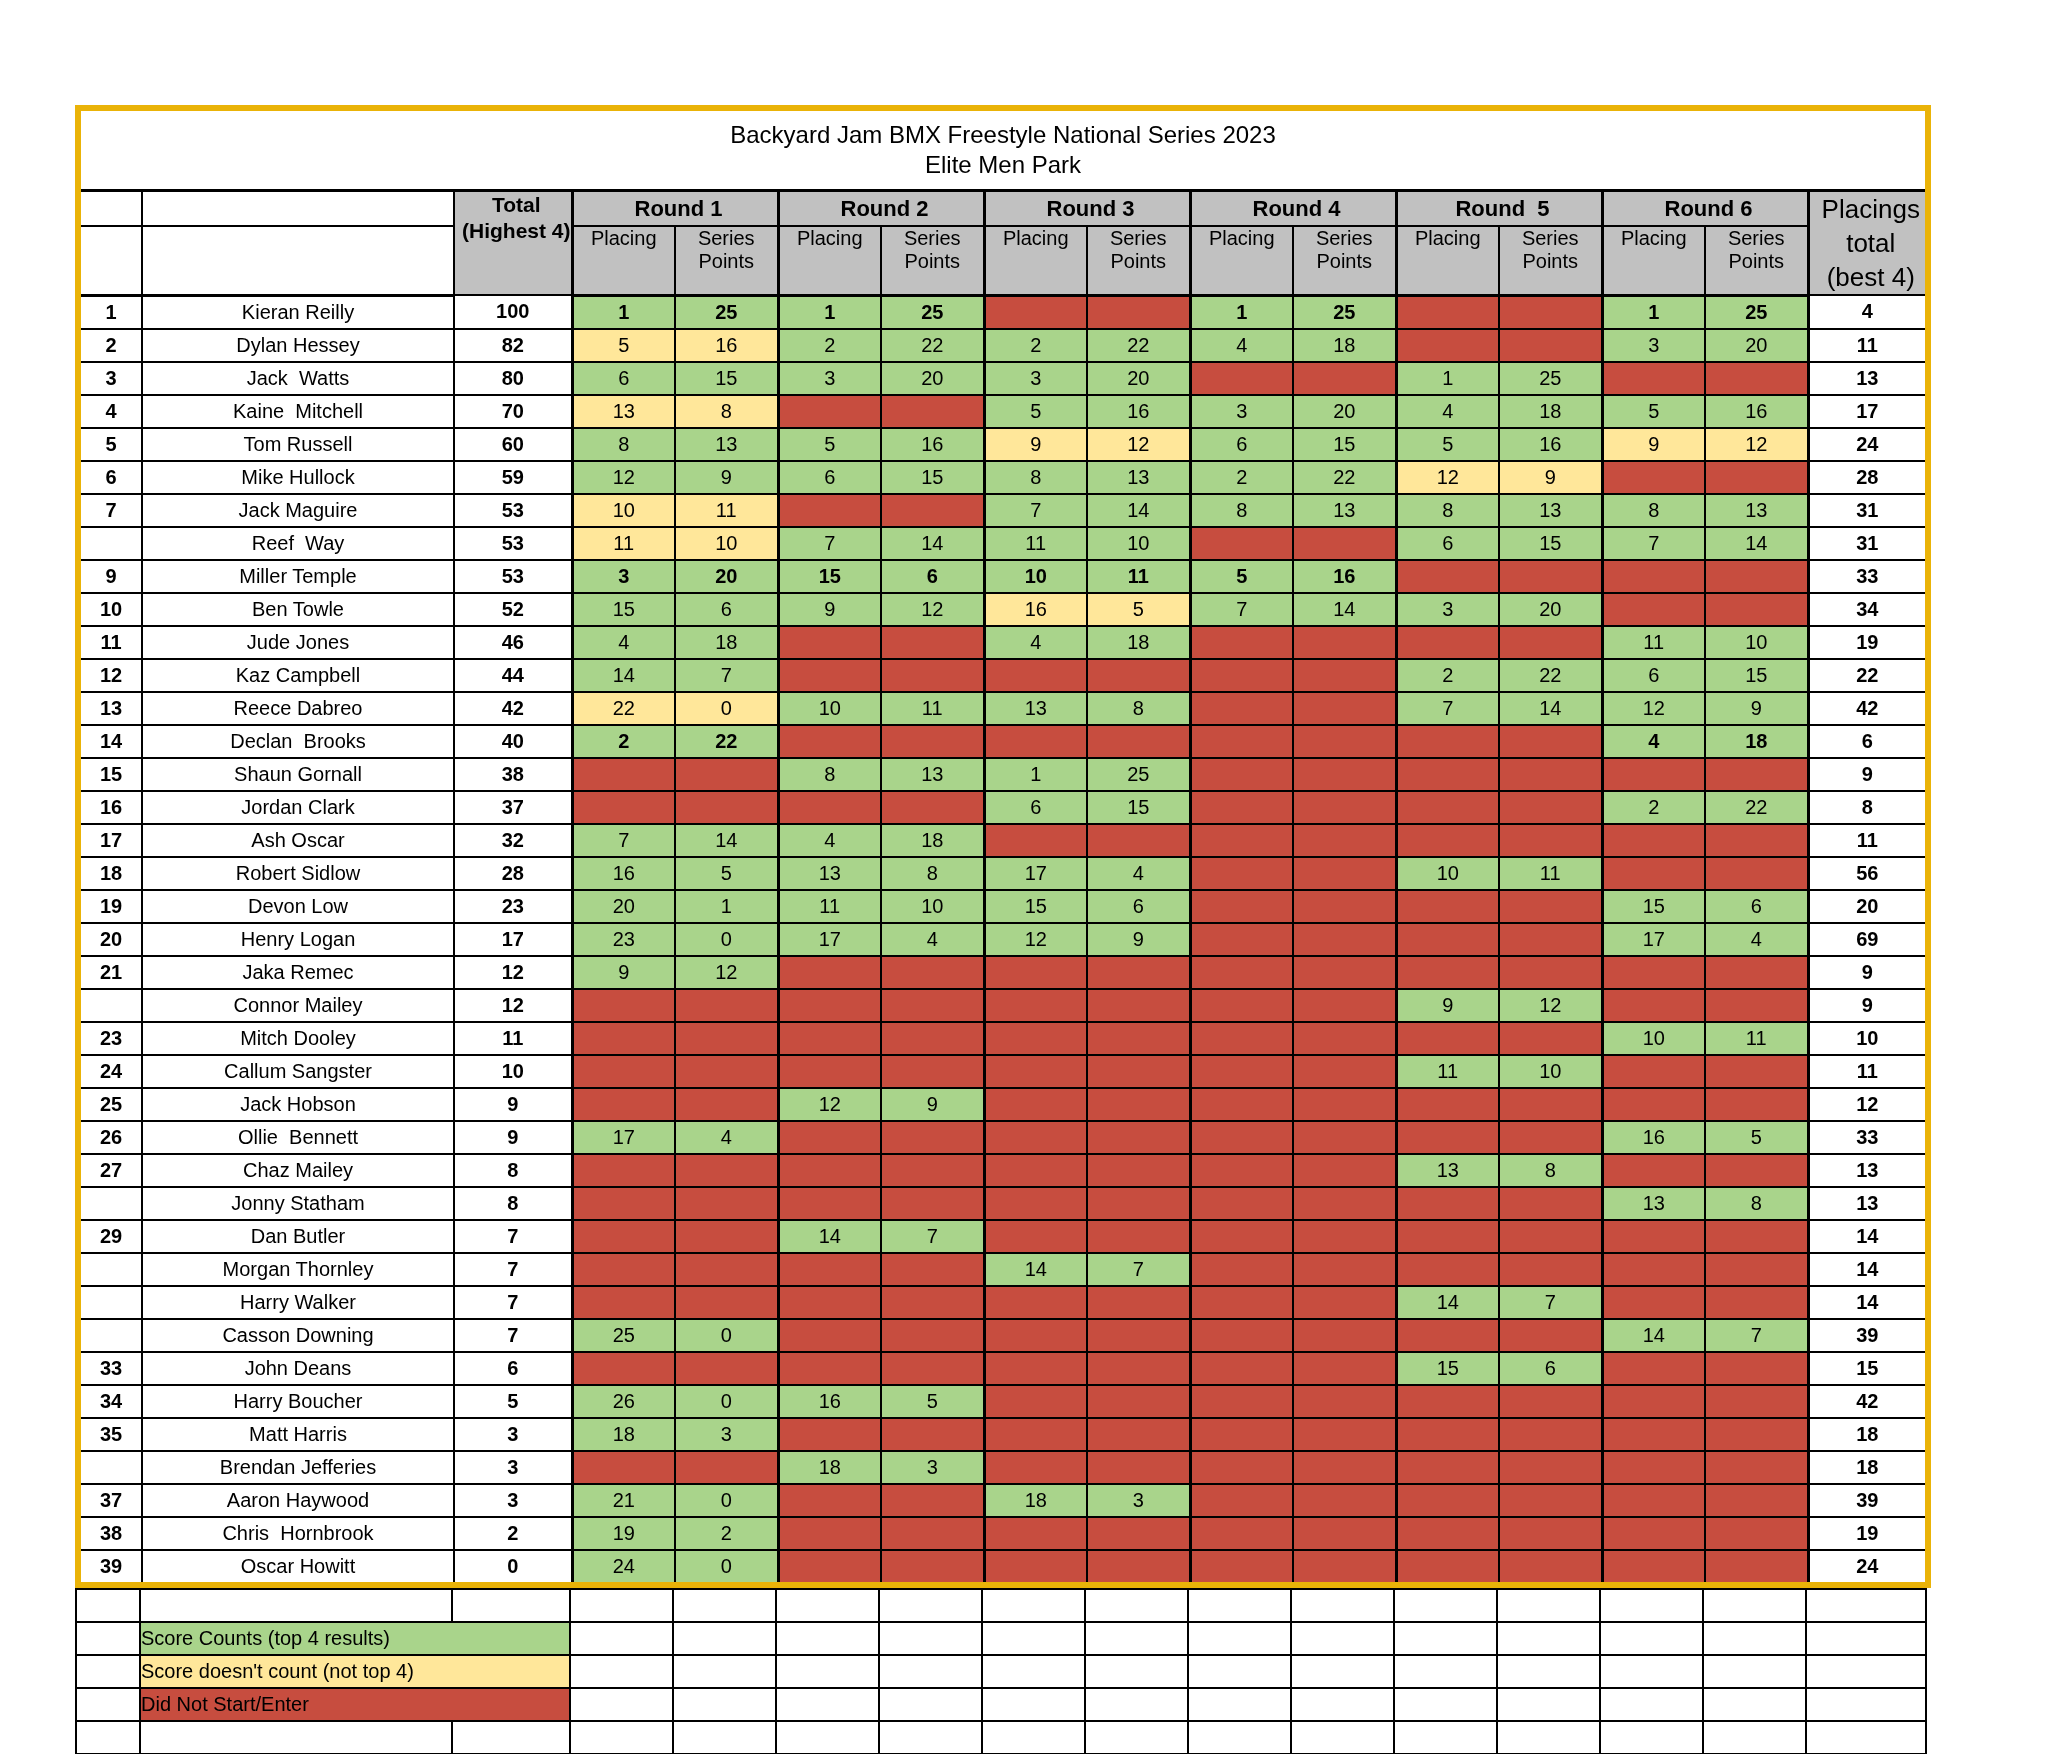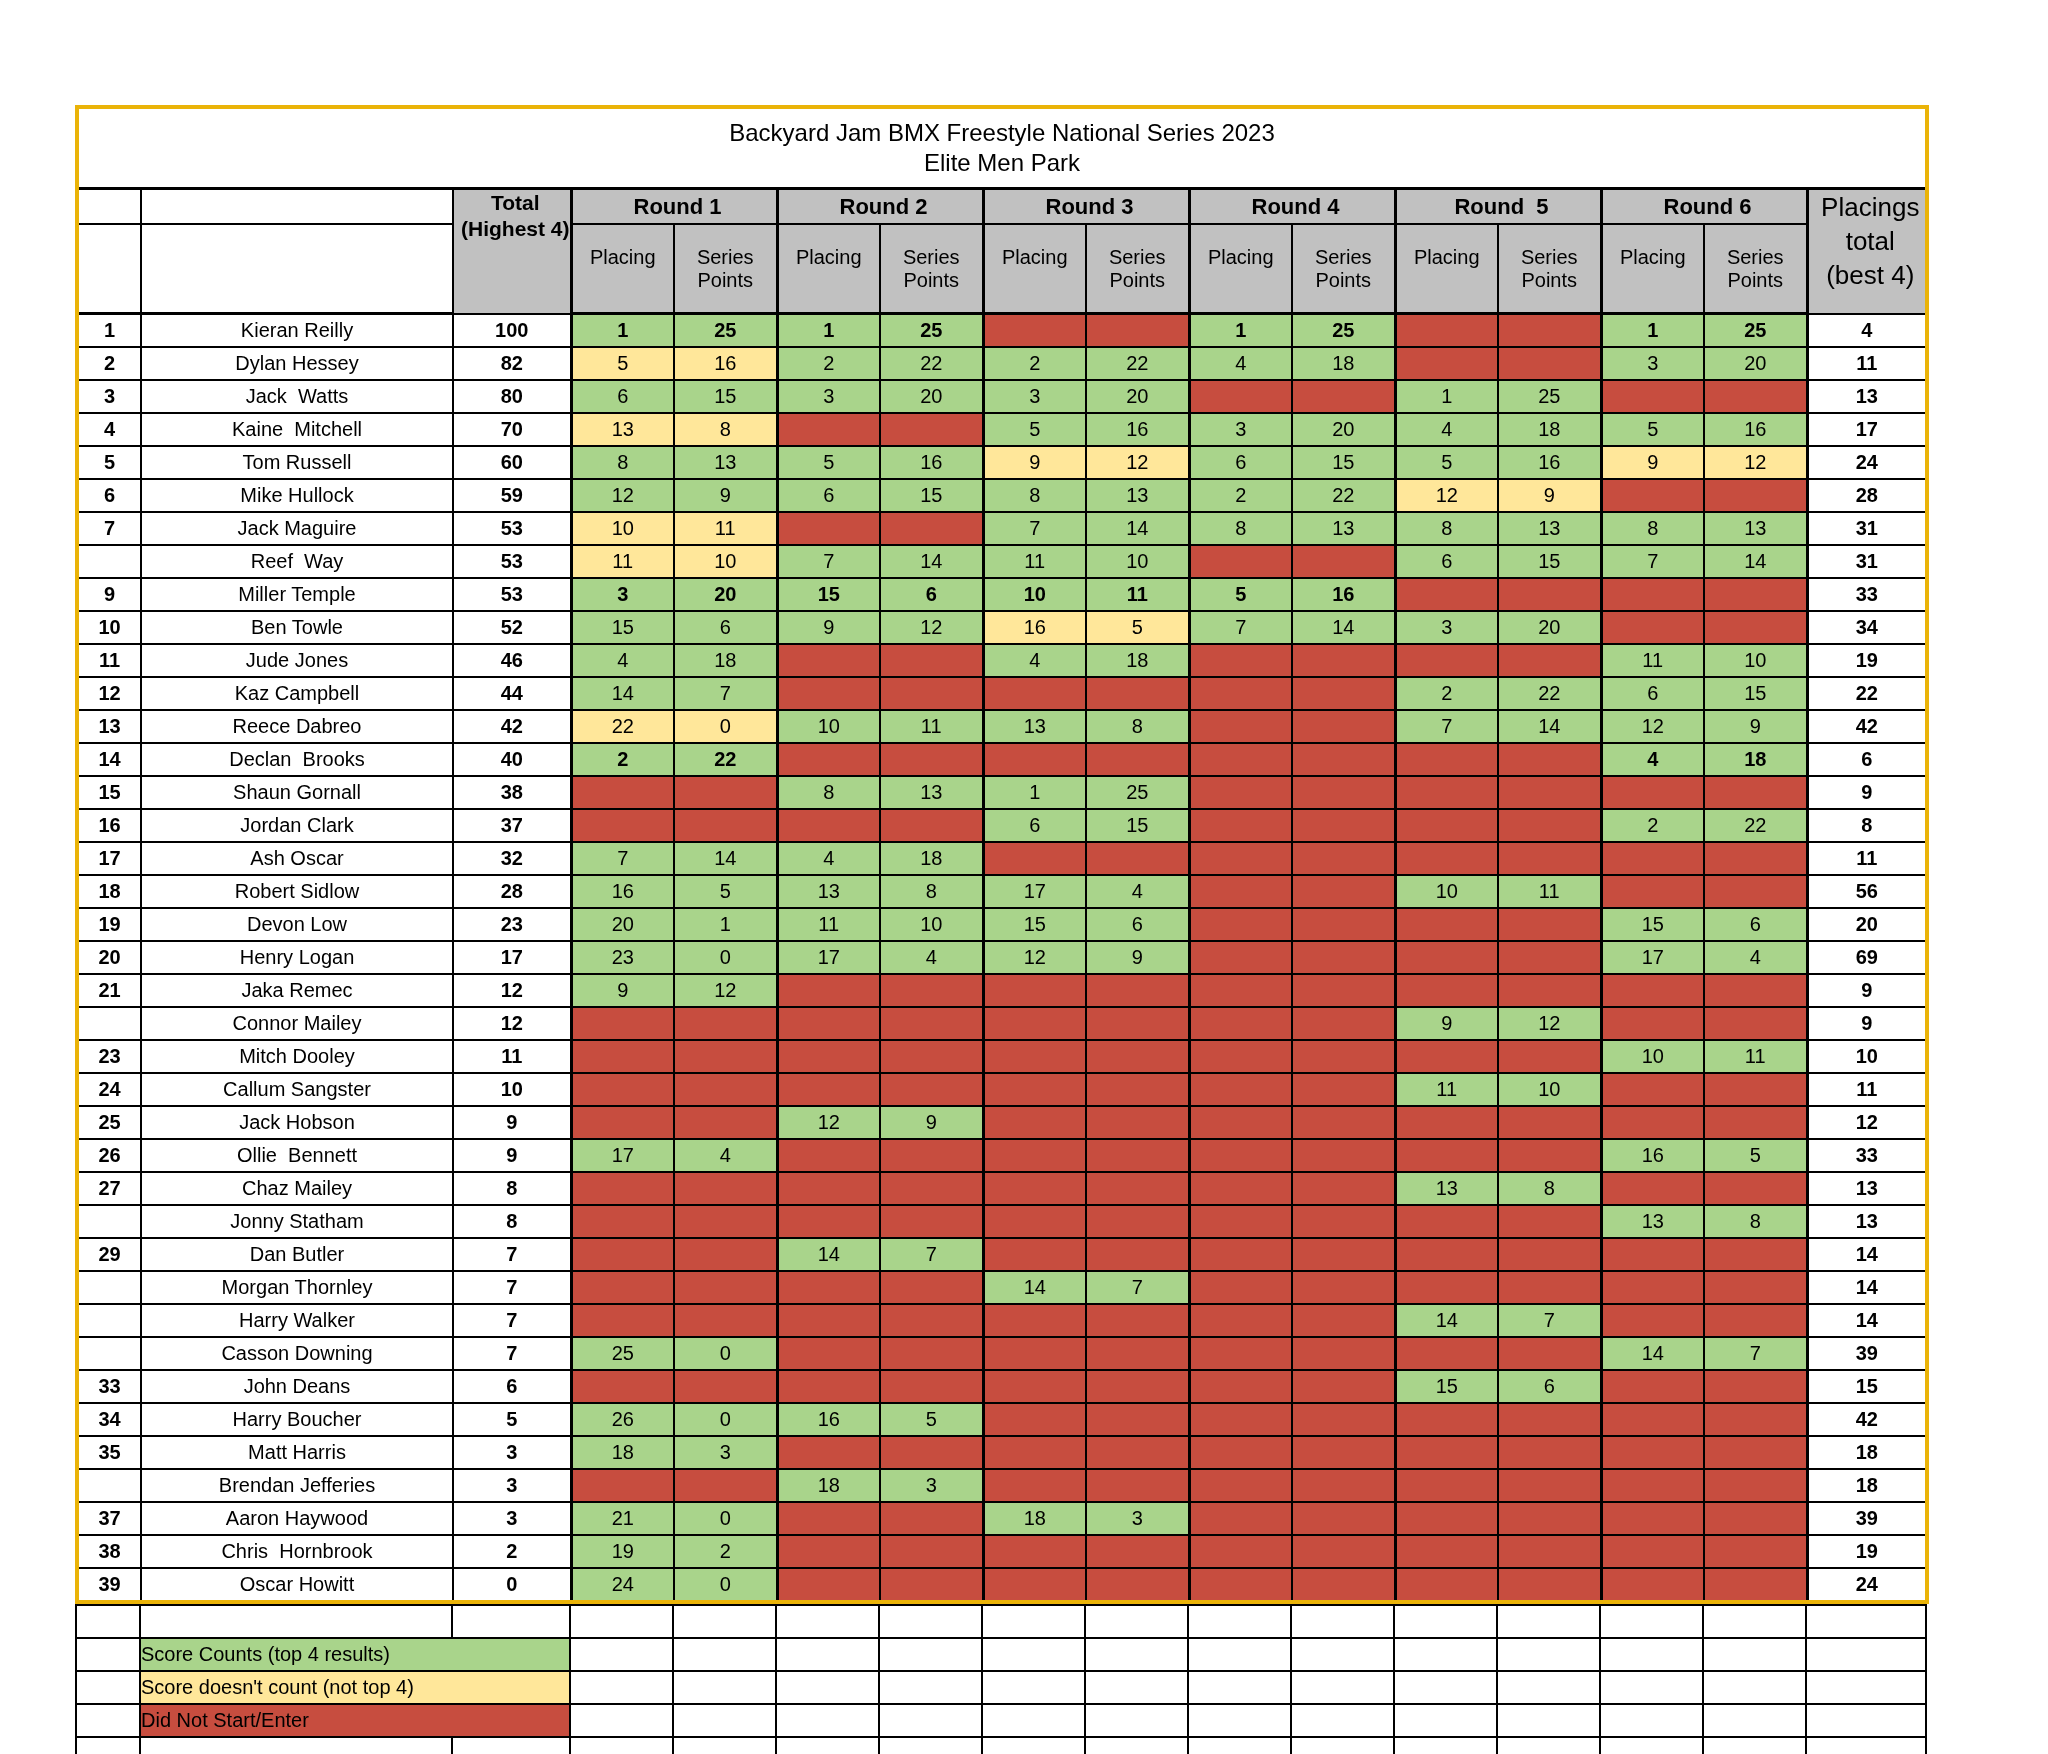"Backyard Jam BMX Freestyle National" table.main { border: 4px solid #eab308 -> 6px solid #eab308 }
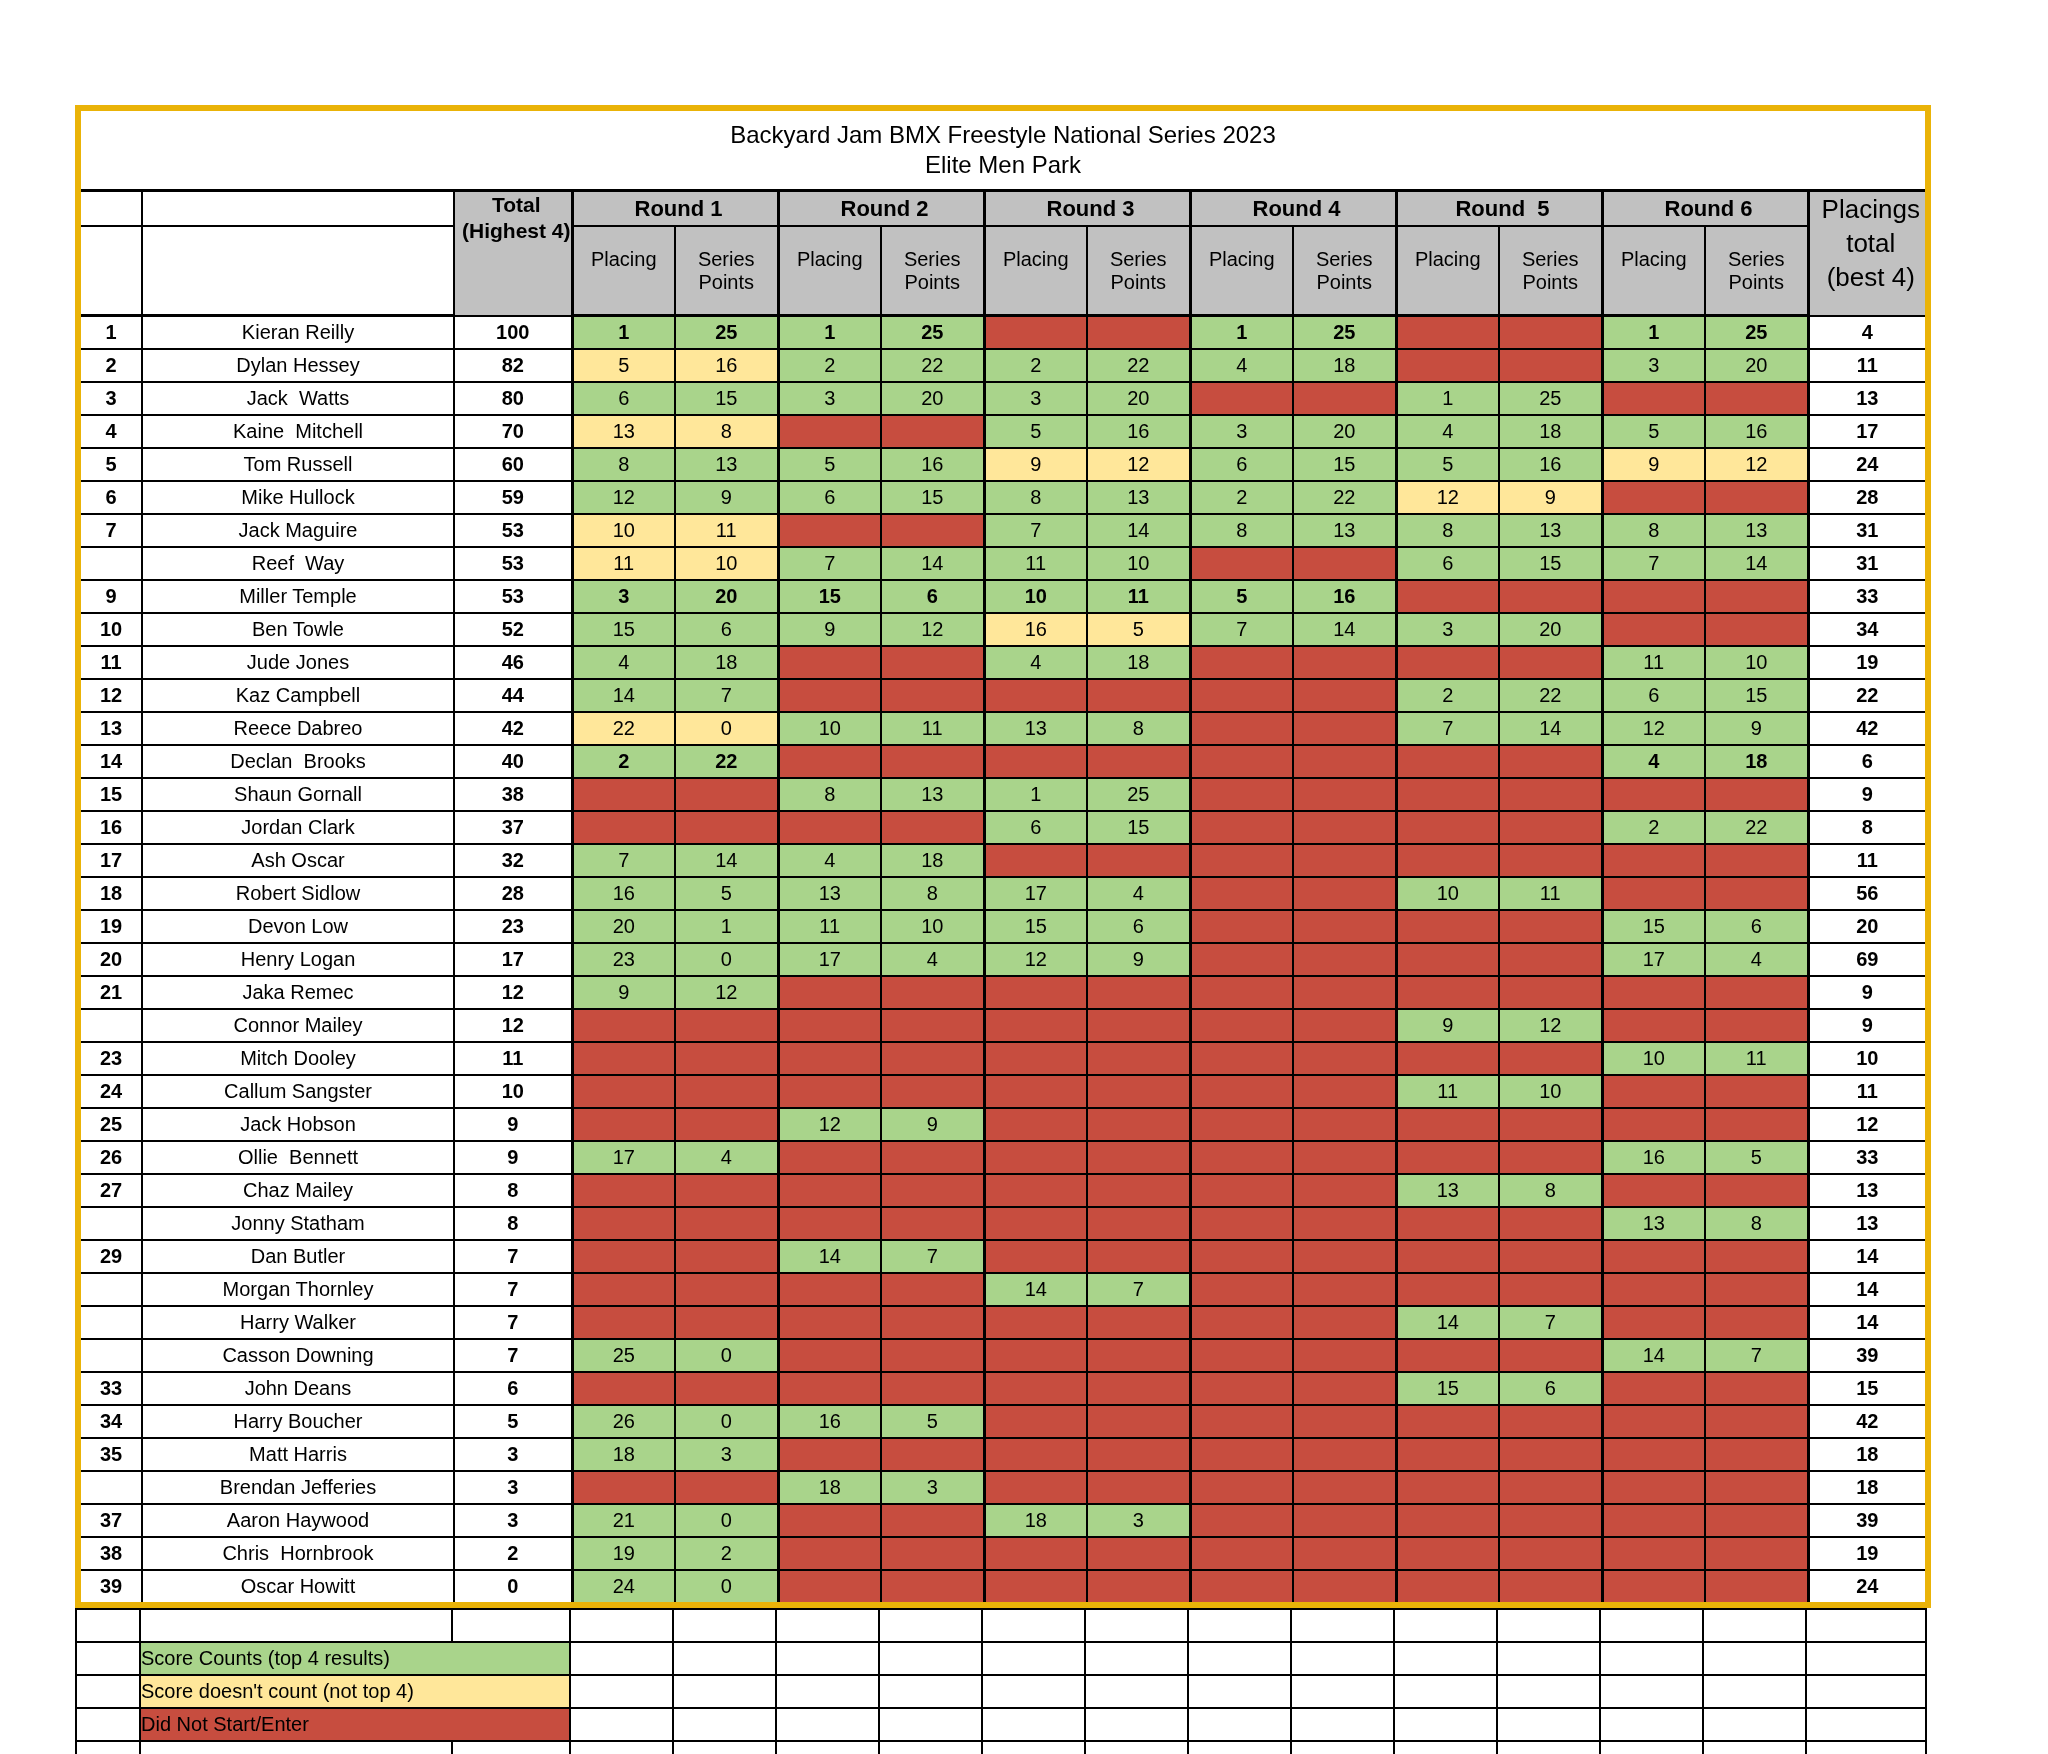"Placing" tr.hB th { padding-top: 21px -> 0 }
